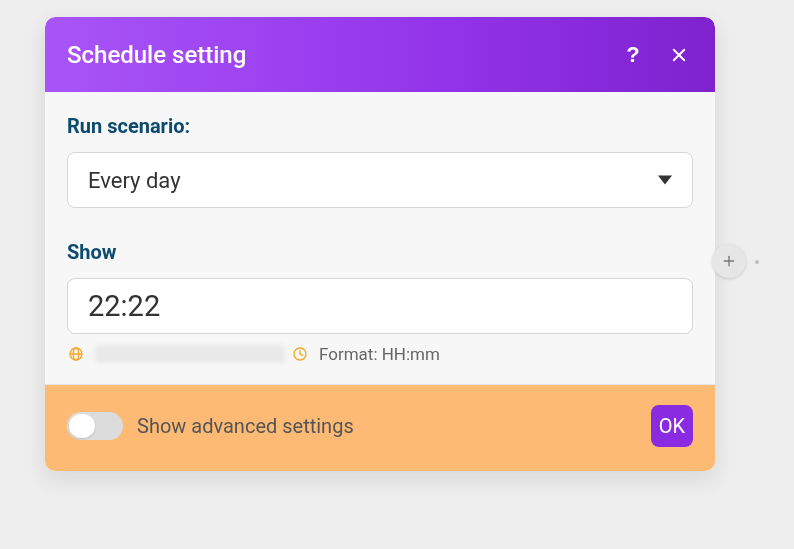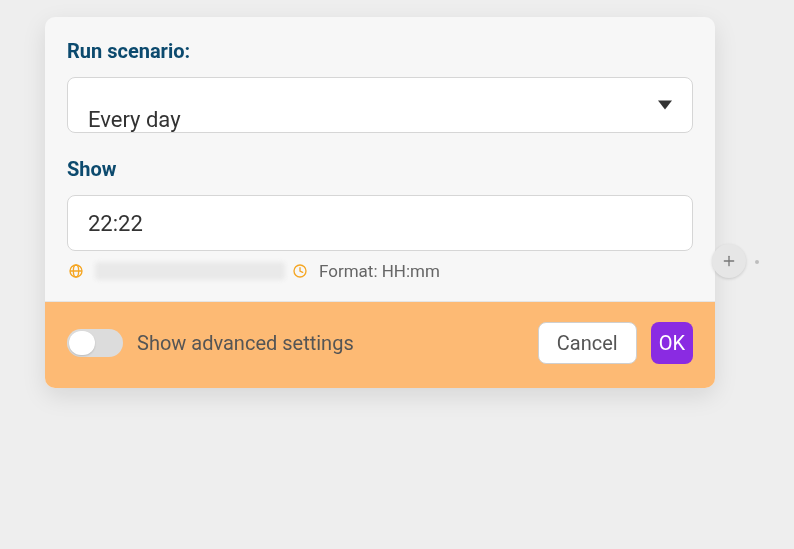"Schedule setting" div.dialog-header { html: none -> <div> <div>Schedule setting</div> <div> <button> <span>?</span> </button> <button> <svg> <line></line> <line></line> </svg> </button> </div> </div> }
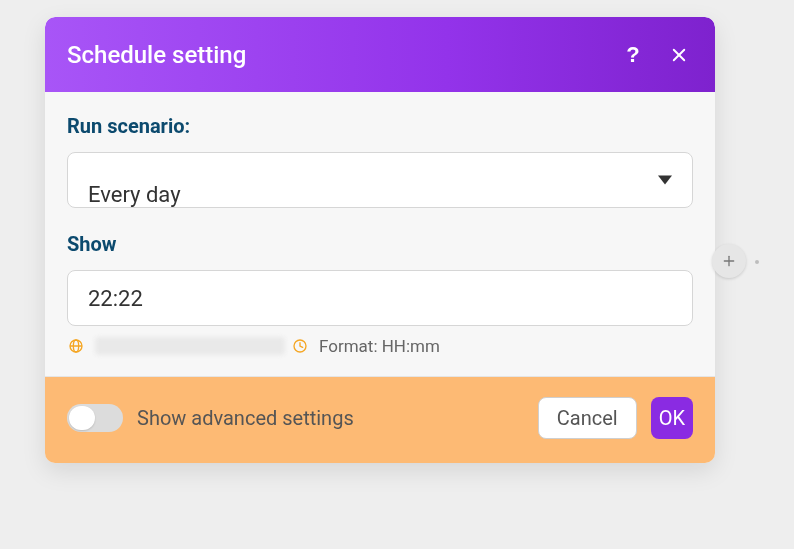"Every day" .select { align-items: flex-end -> center; margin-bottom: 24px -> 32px; padding: 0 20px -> 8px 20px }
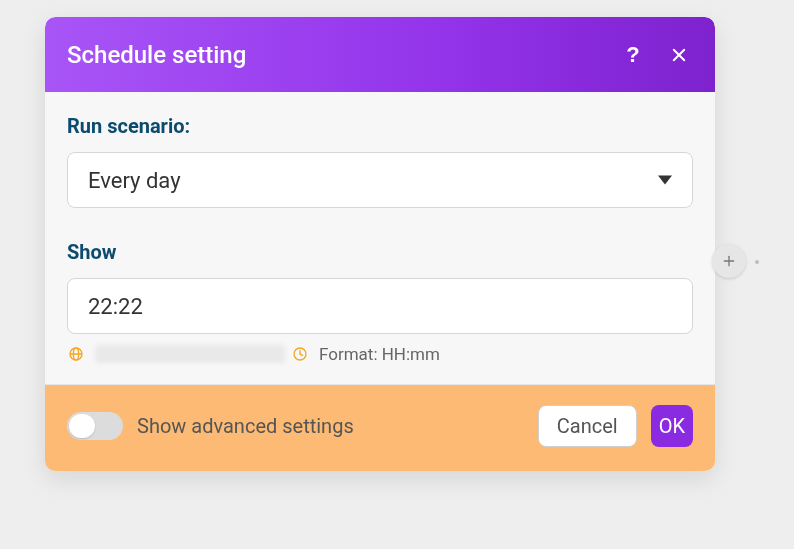"22:22" .time-input { font-size: 22px -> 29px }
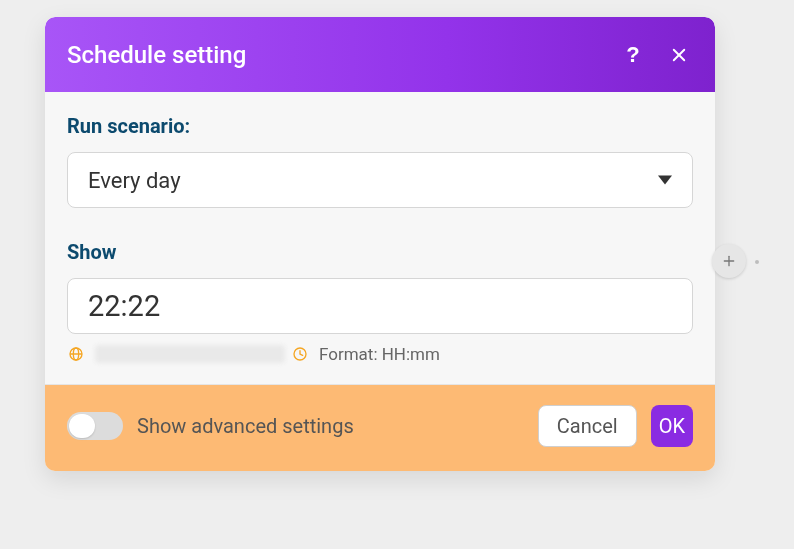"Cancel" button.btn { html: <button>Cancel</button> -> none }
